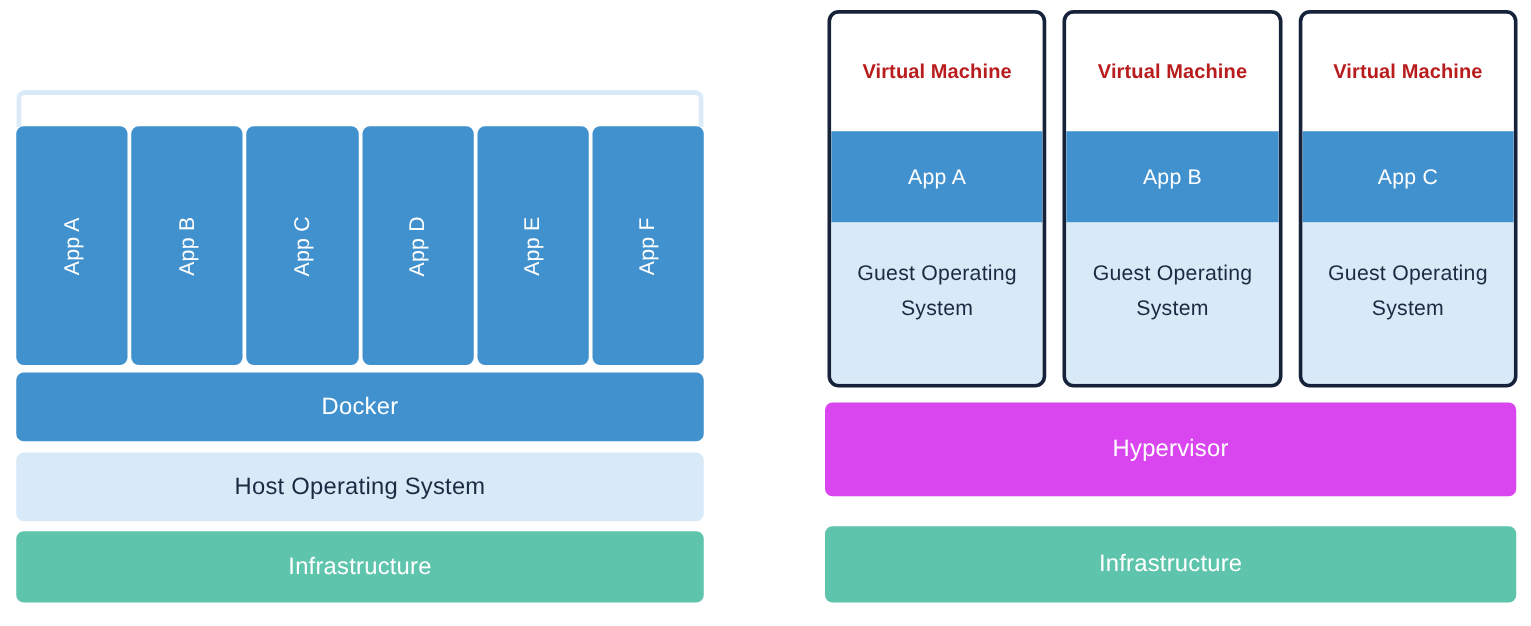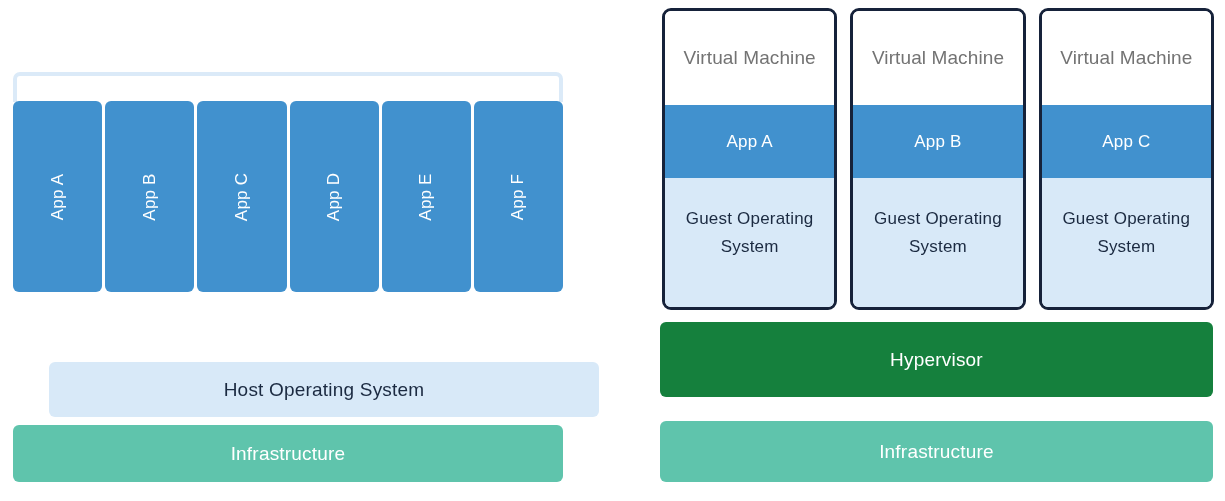"Virtual Machine" .vm-card-header { color: #737373 -> #b91c1c; font-size: 19px -> 16px; font-weight: 400 -> 700 }
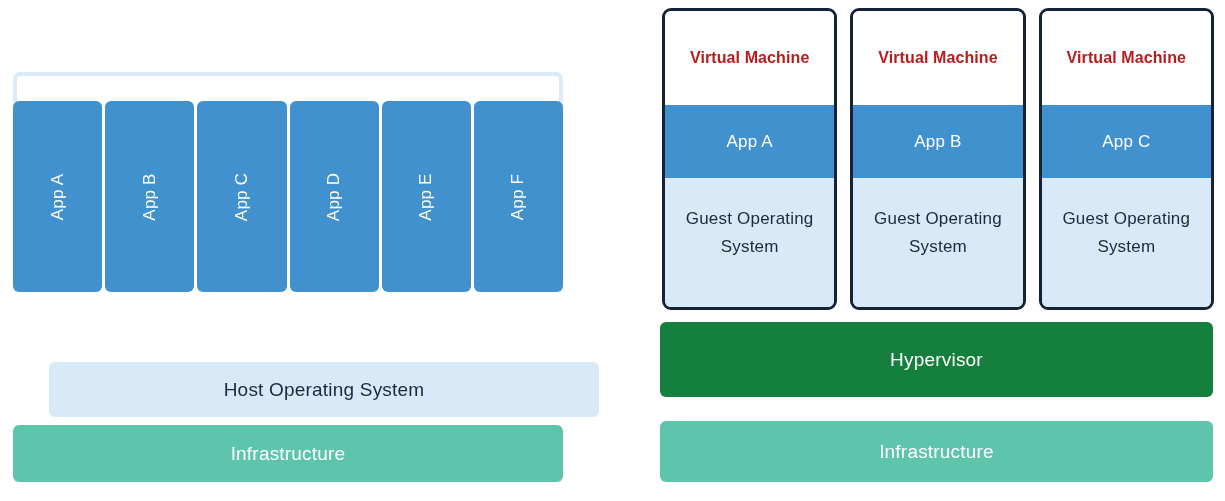"Docker" div { html: none -> <div>Docker</div> }
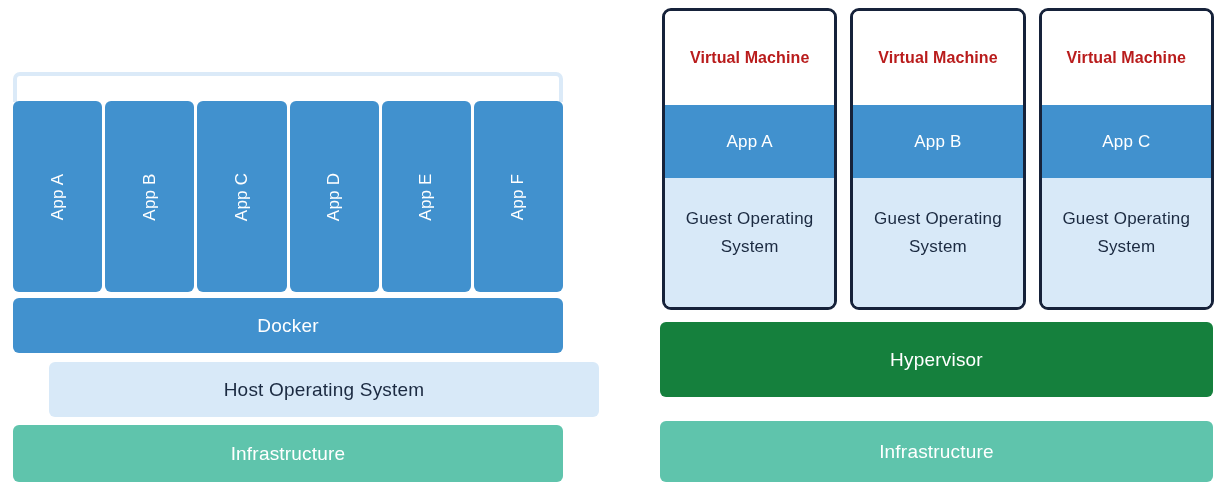"Hypervisor" #hypervisor-bar { background: #15803d -> #d946ef }
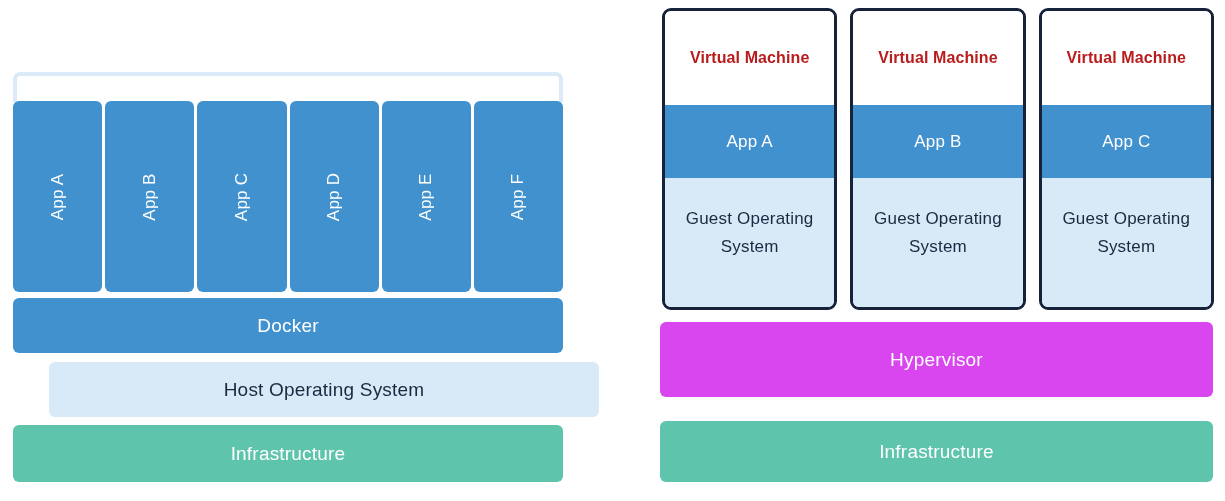"Host Operating System" #host-os-bar { margin-left: 36px -> none }
